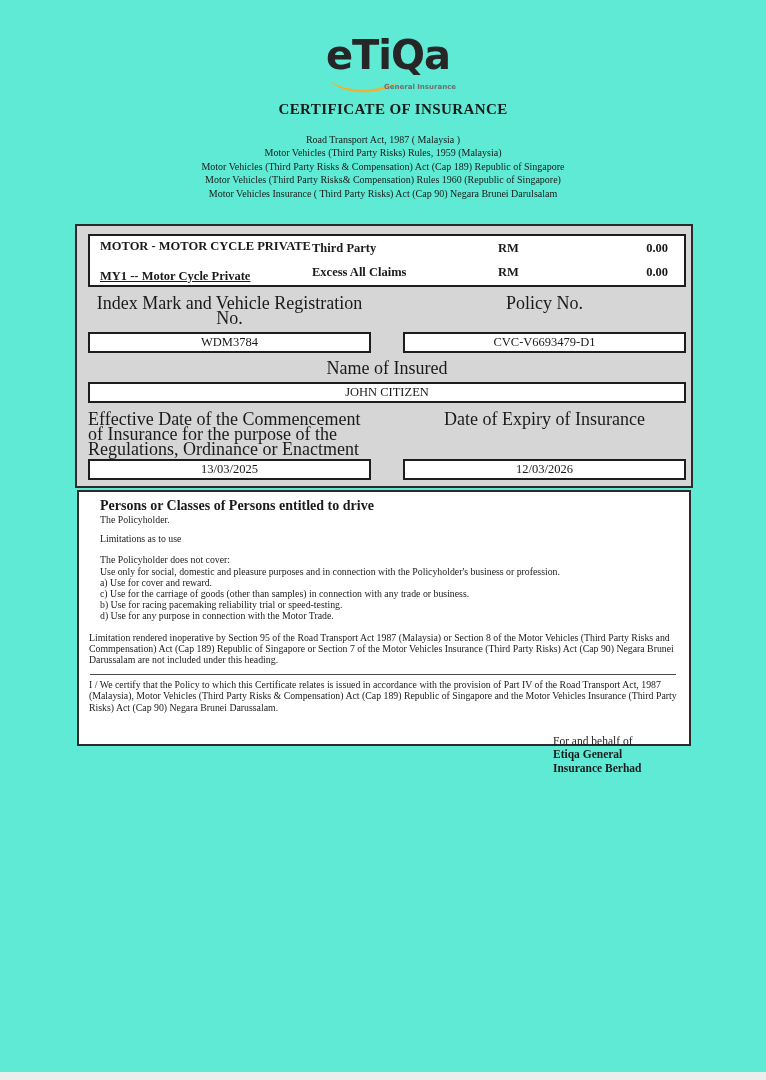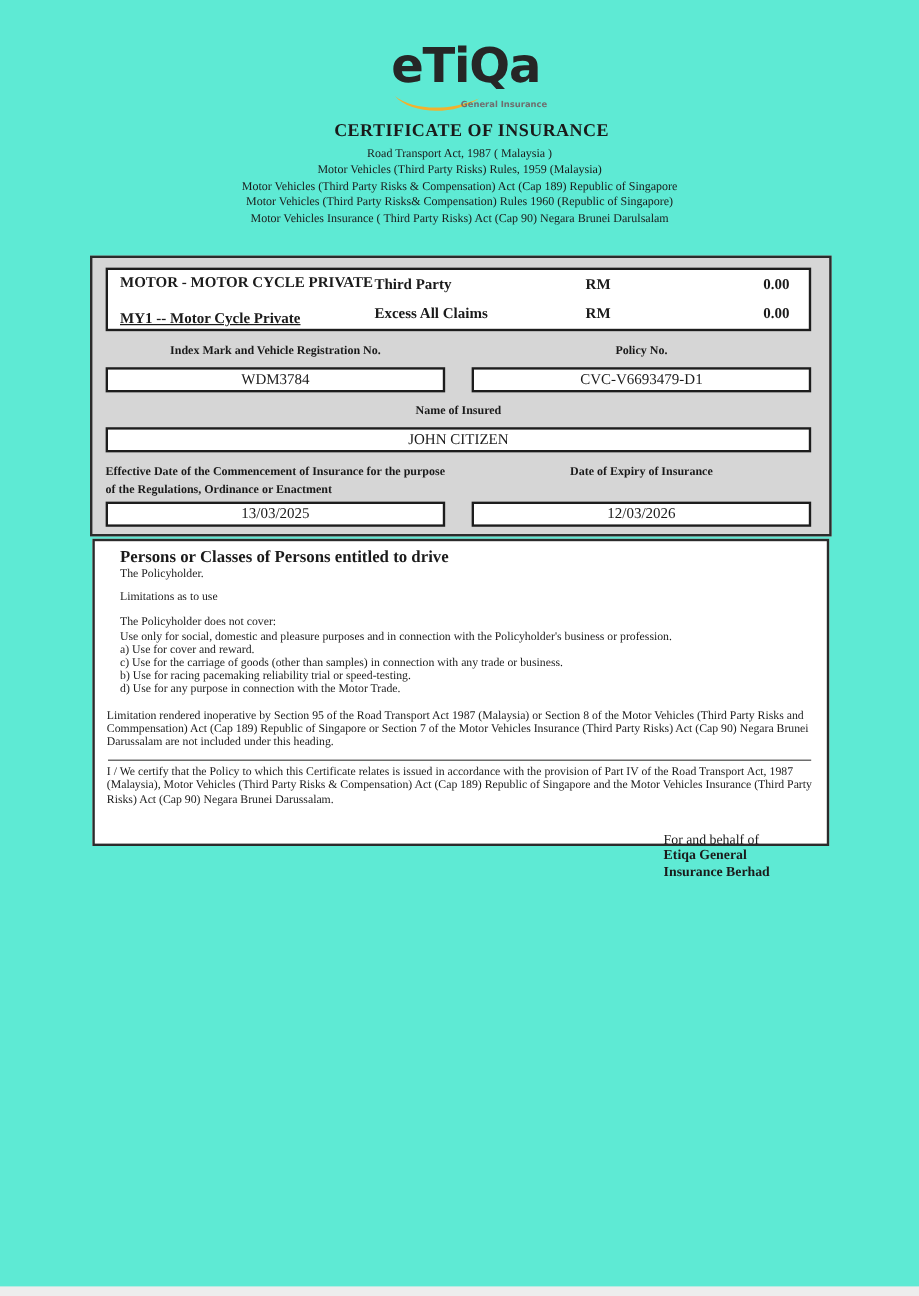"Road Transport Act, 1987 (" .acts { margin-top: 4px -> 15px }
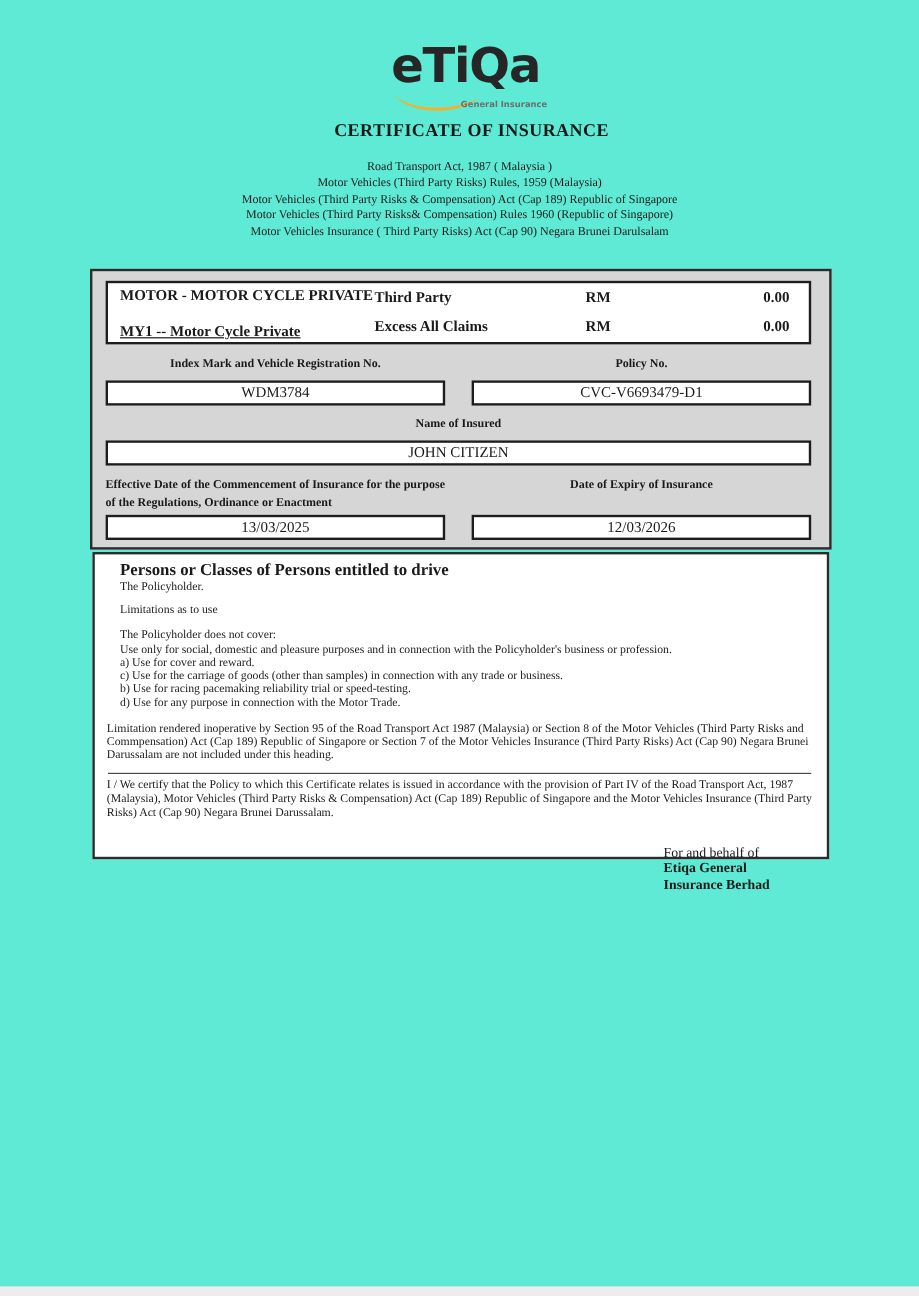"MOTOR - MOTOR CYCLE PRIVATE" .cert-table { padding: 8px 15px 6px 11px -> 8px 5px 6px 11px }
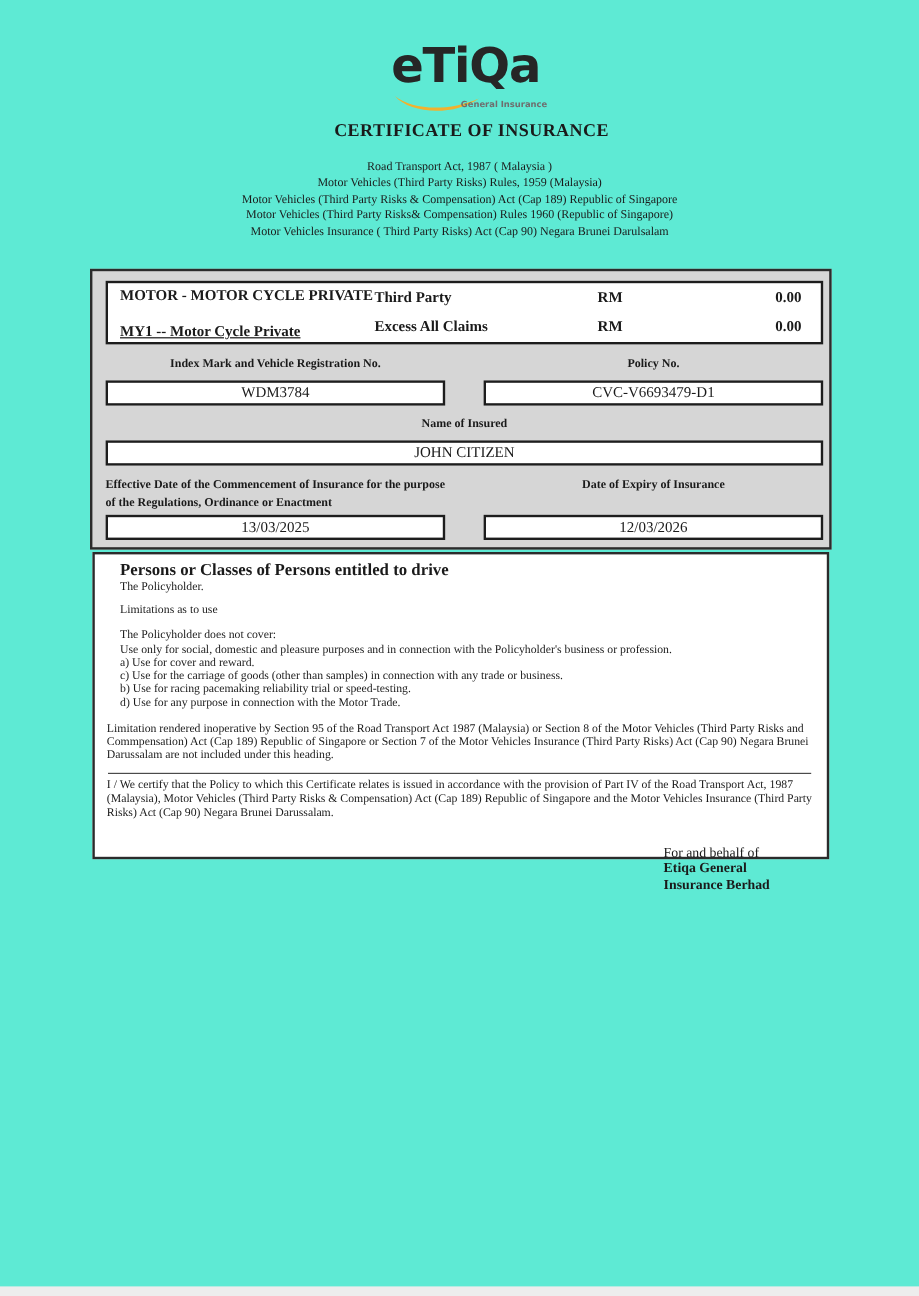"Index Mark and Vehicle Registration" .hdr { font-size: 10px -> 18px; font-weight: bold -> normal }
